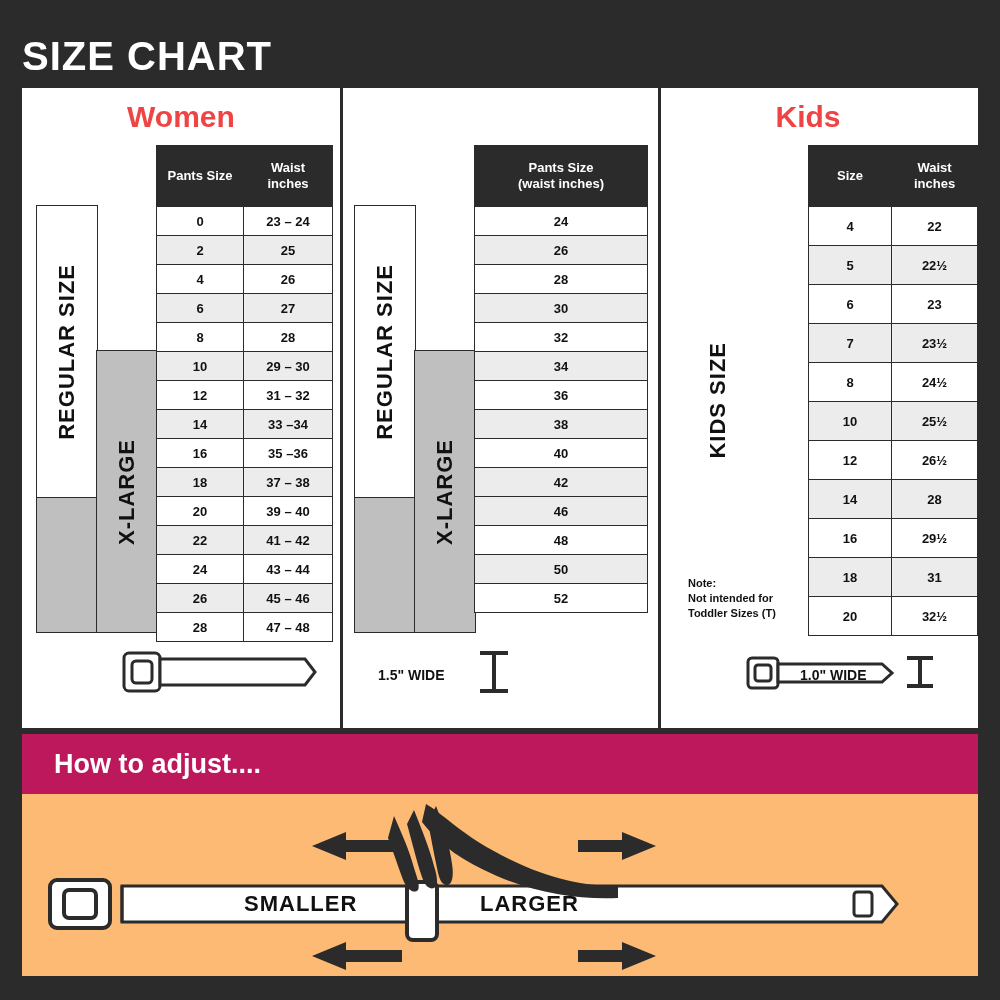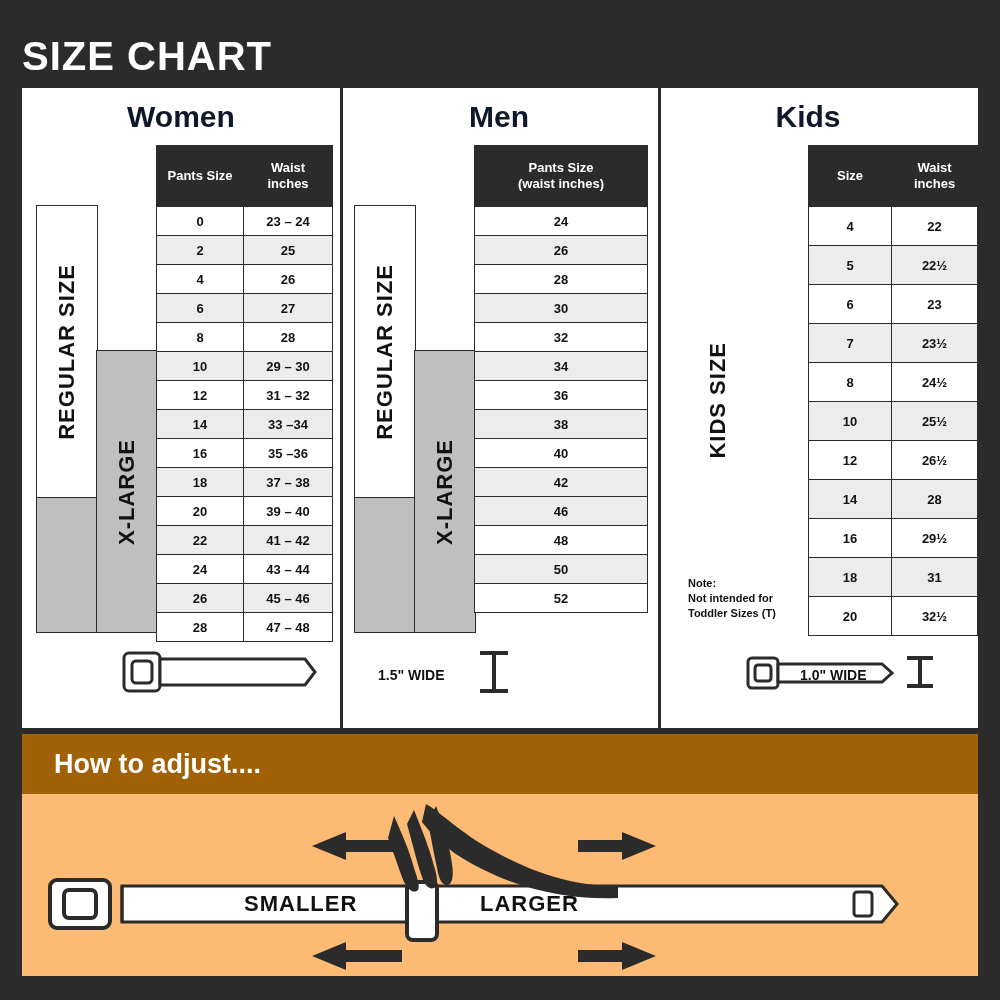"Women" .section-title { color: #0f172a -> #ef4444 }
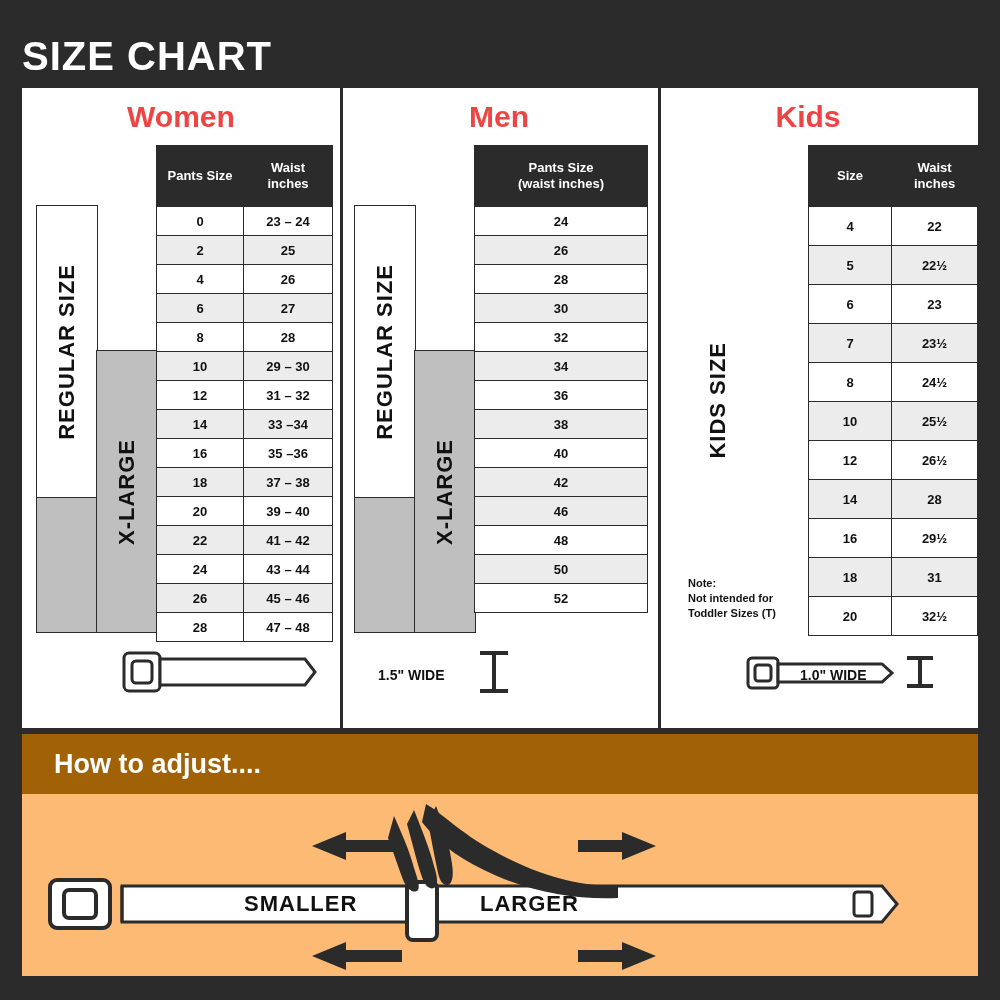"Men" div.section-title { html: <div>Men</div> -> none }
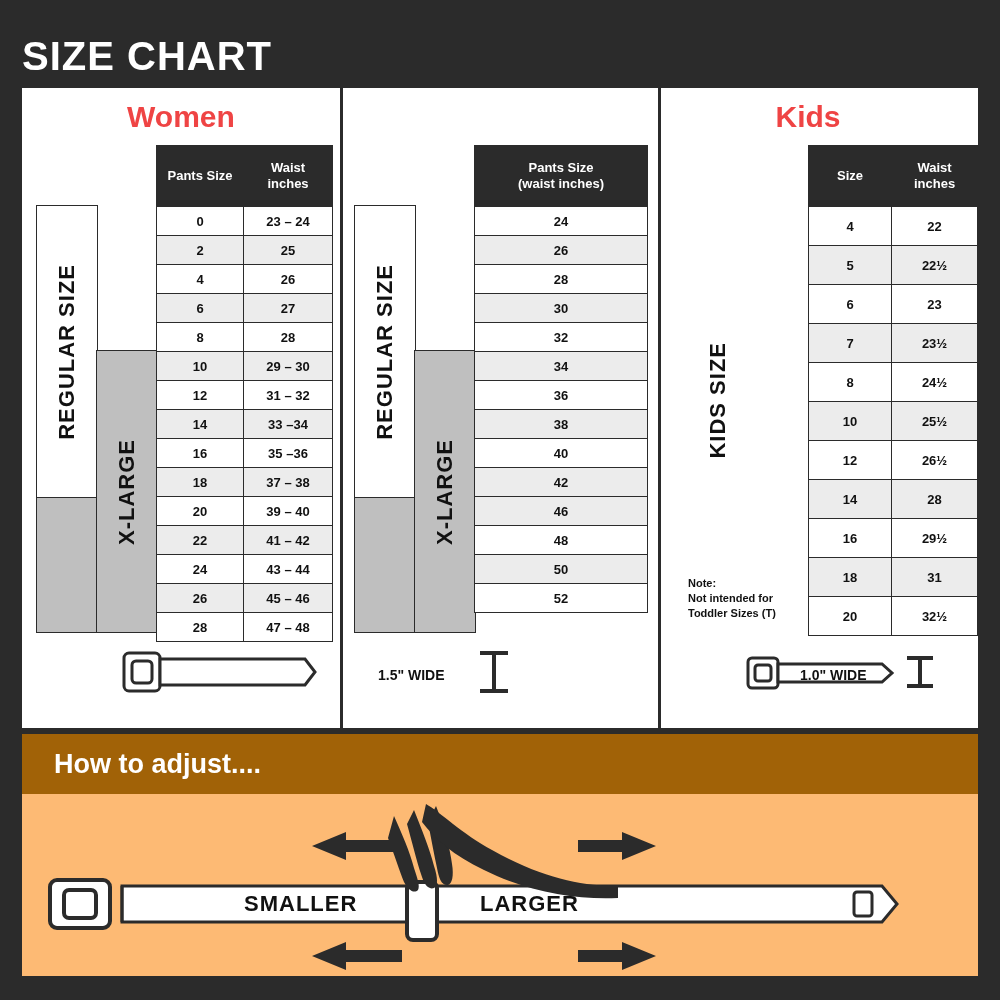"How to adjust...." .howto-bar { background: #a16207 -> #be185d }
